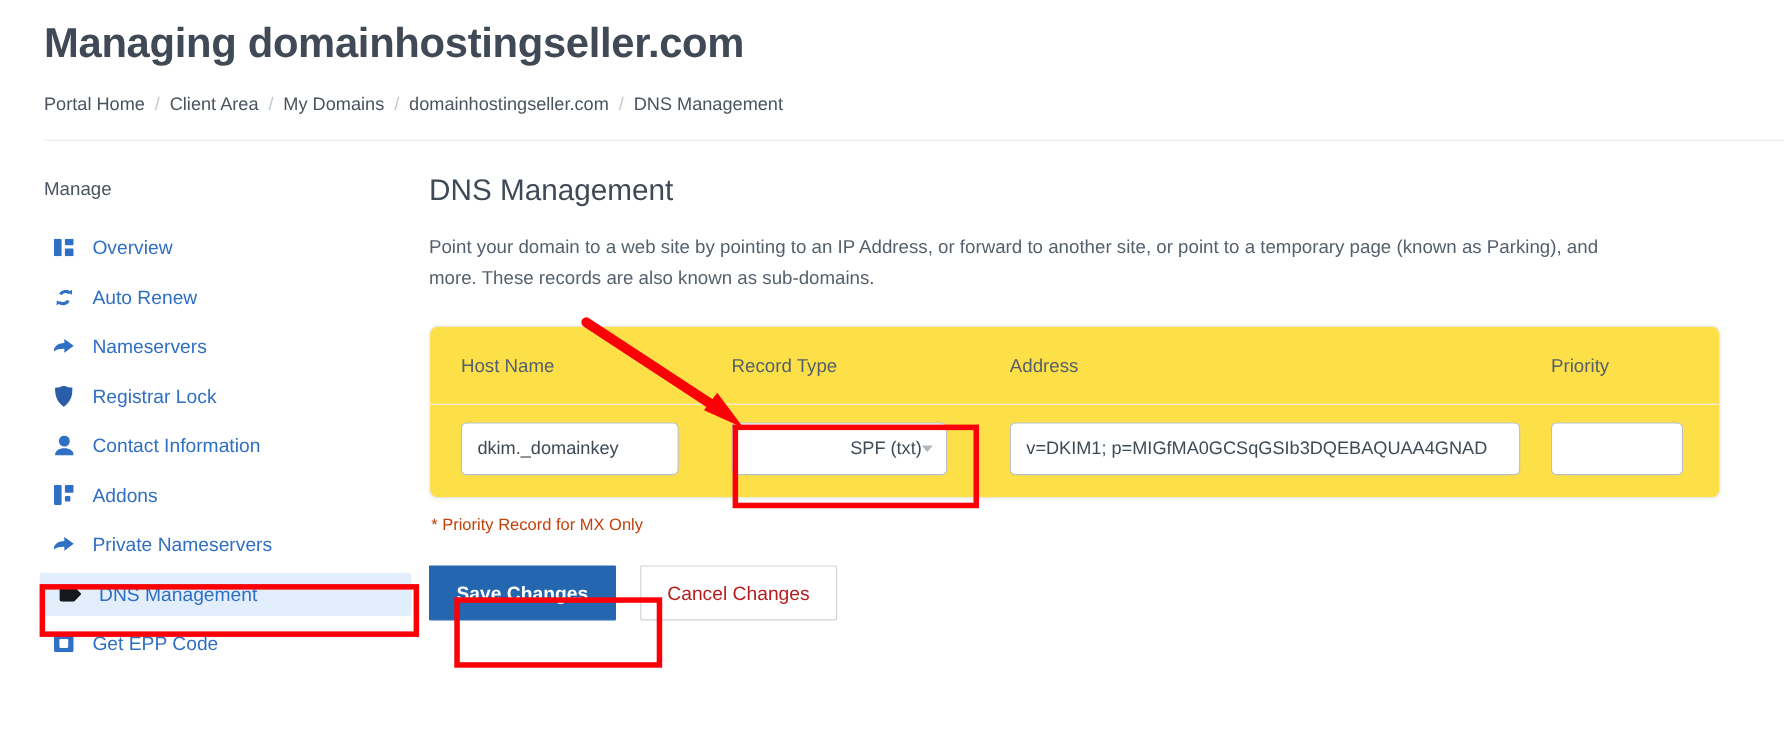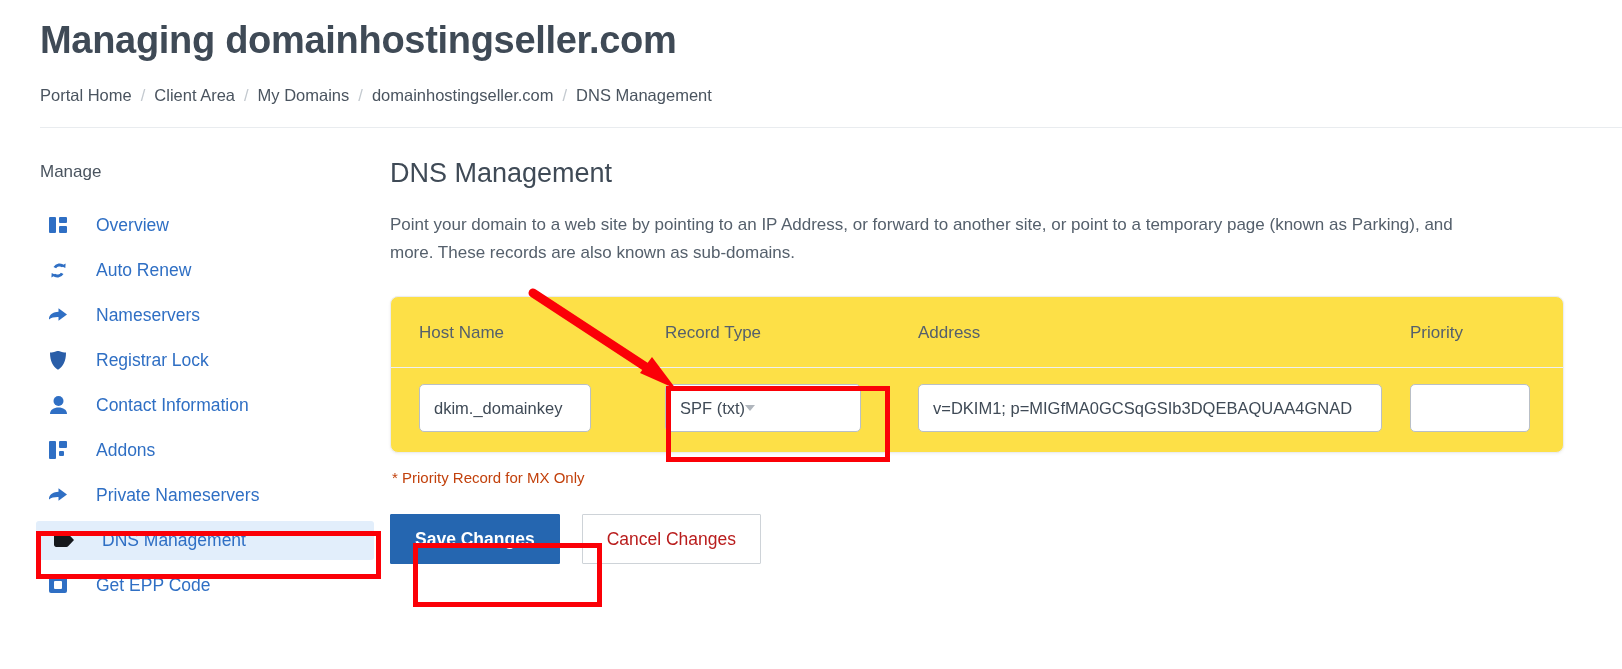"Overview" .nav-item { gap: 28px -> 16px }
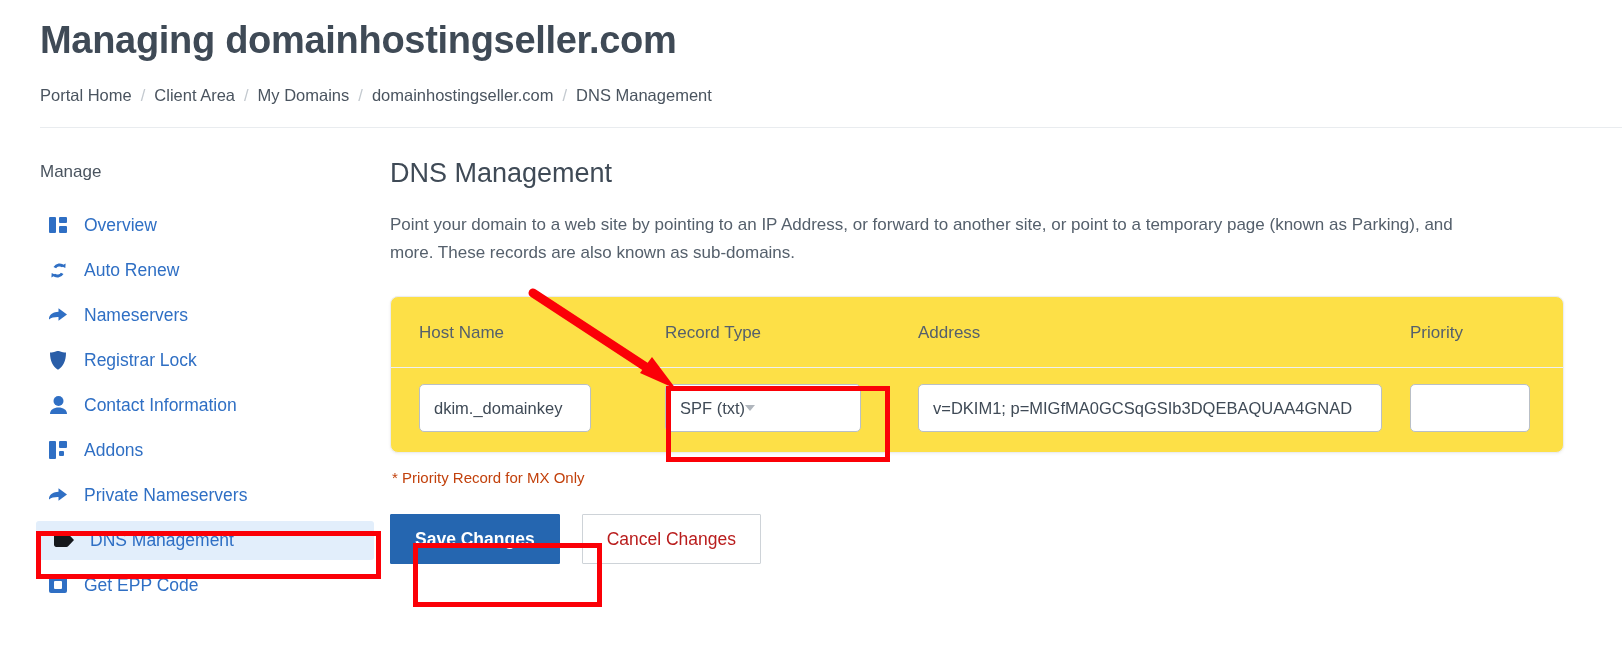"dkim._domainkey" .input-host { width: 172px -> 198px }
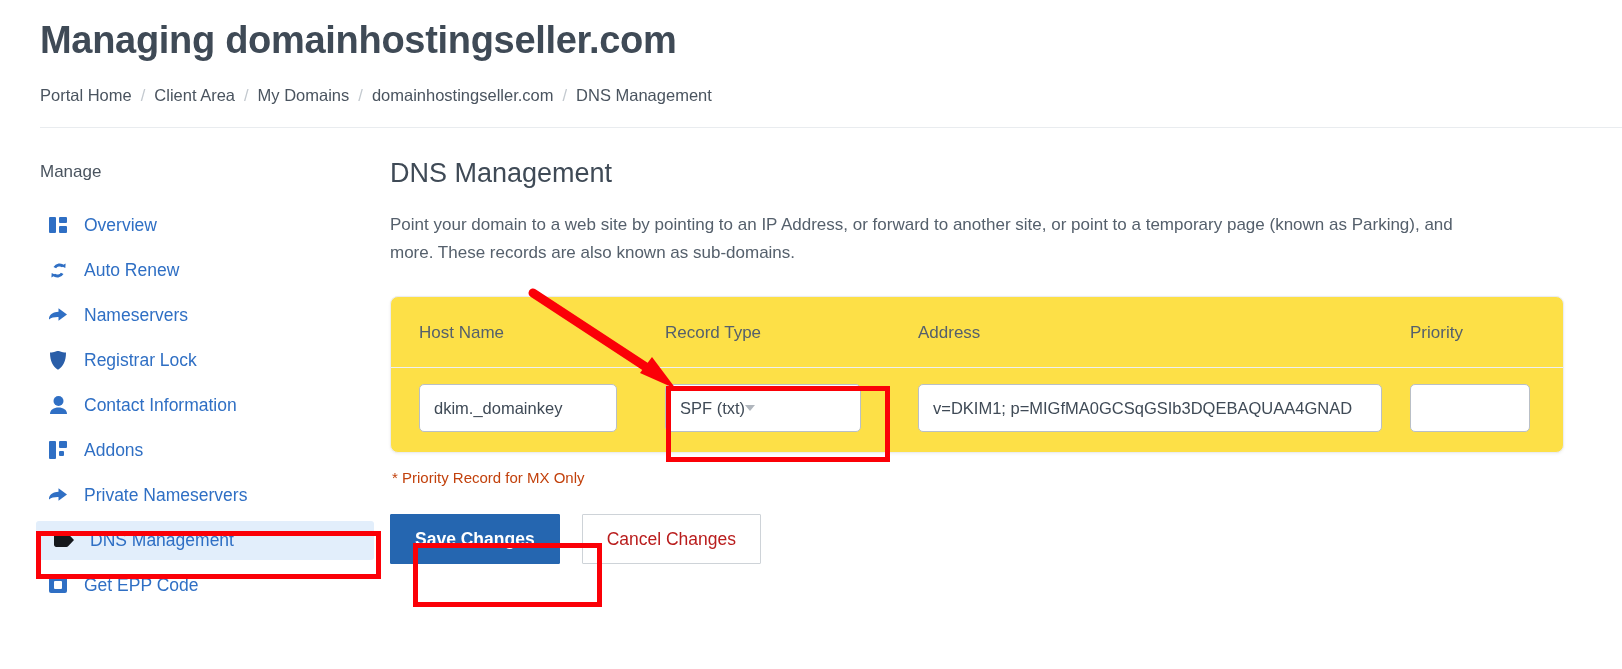"SPF (txt)" .input-select { justify-content: flex-start -> flex-end }
